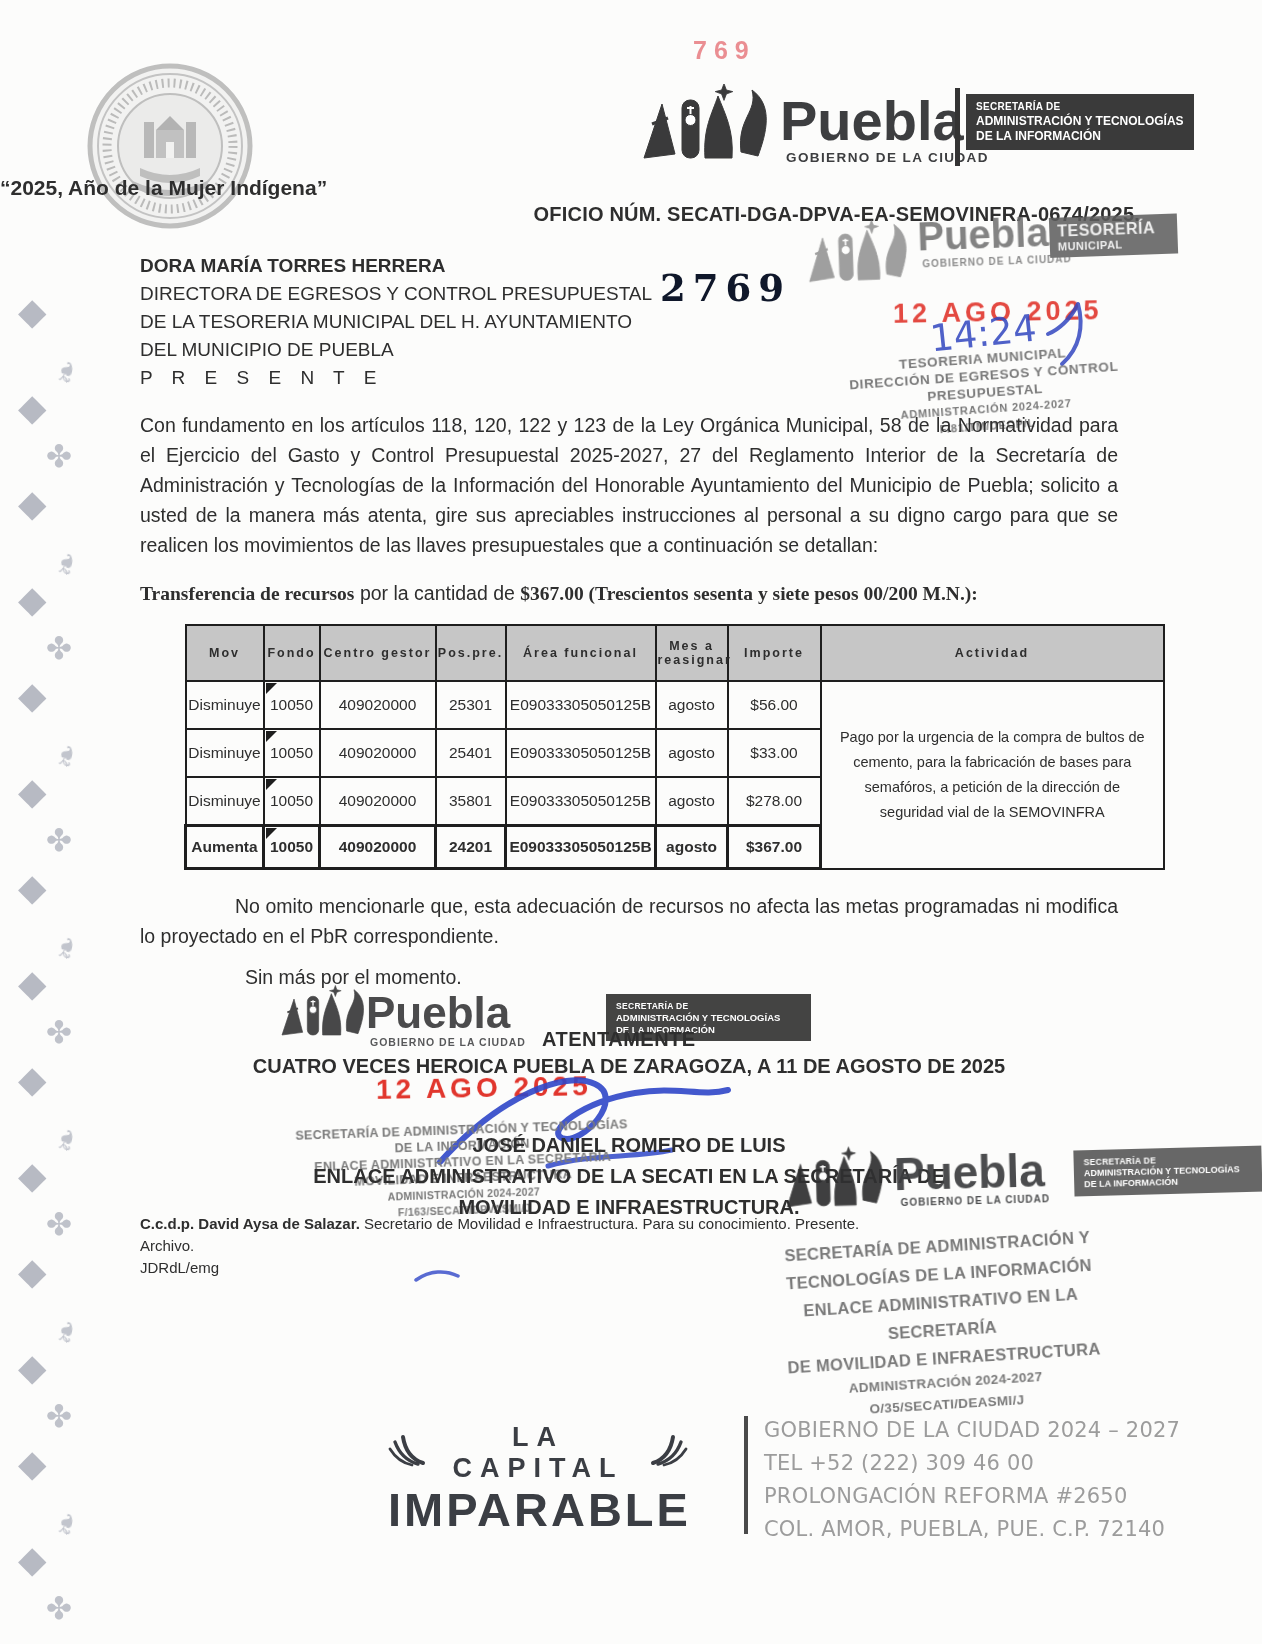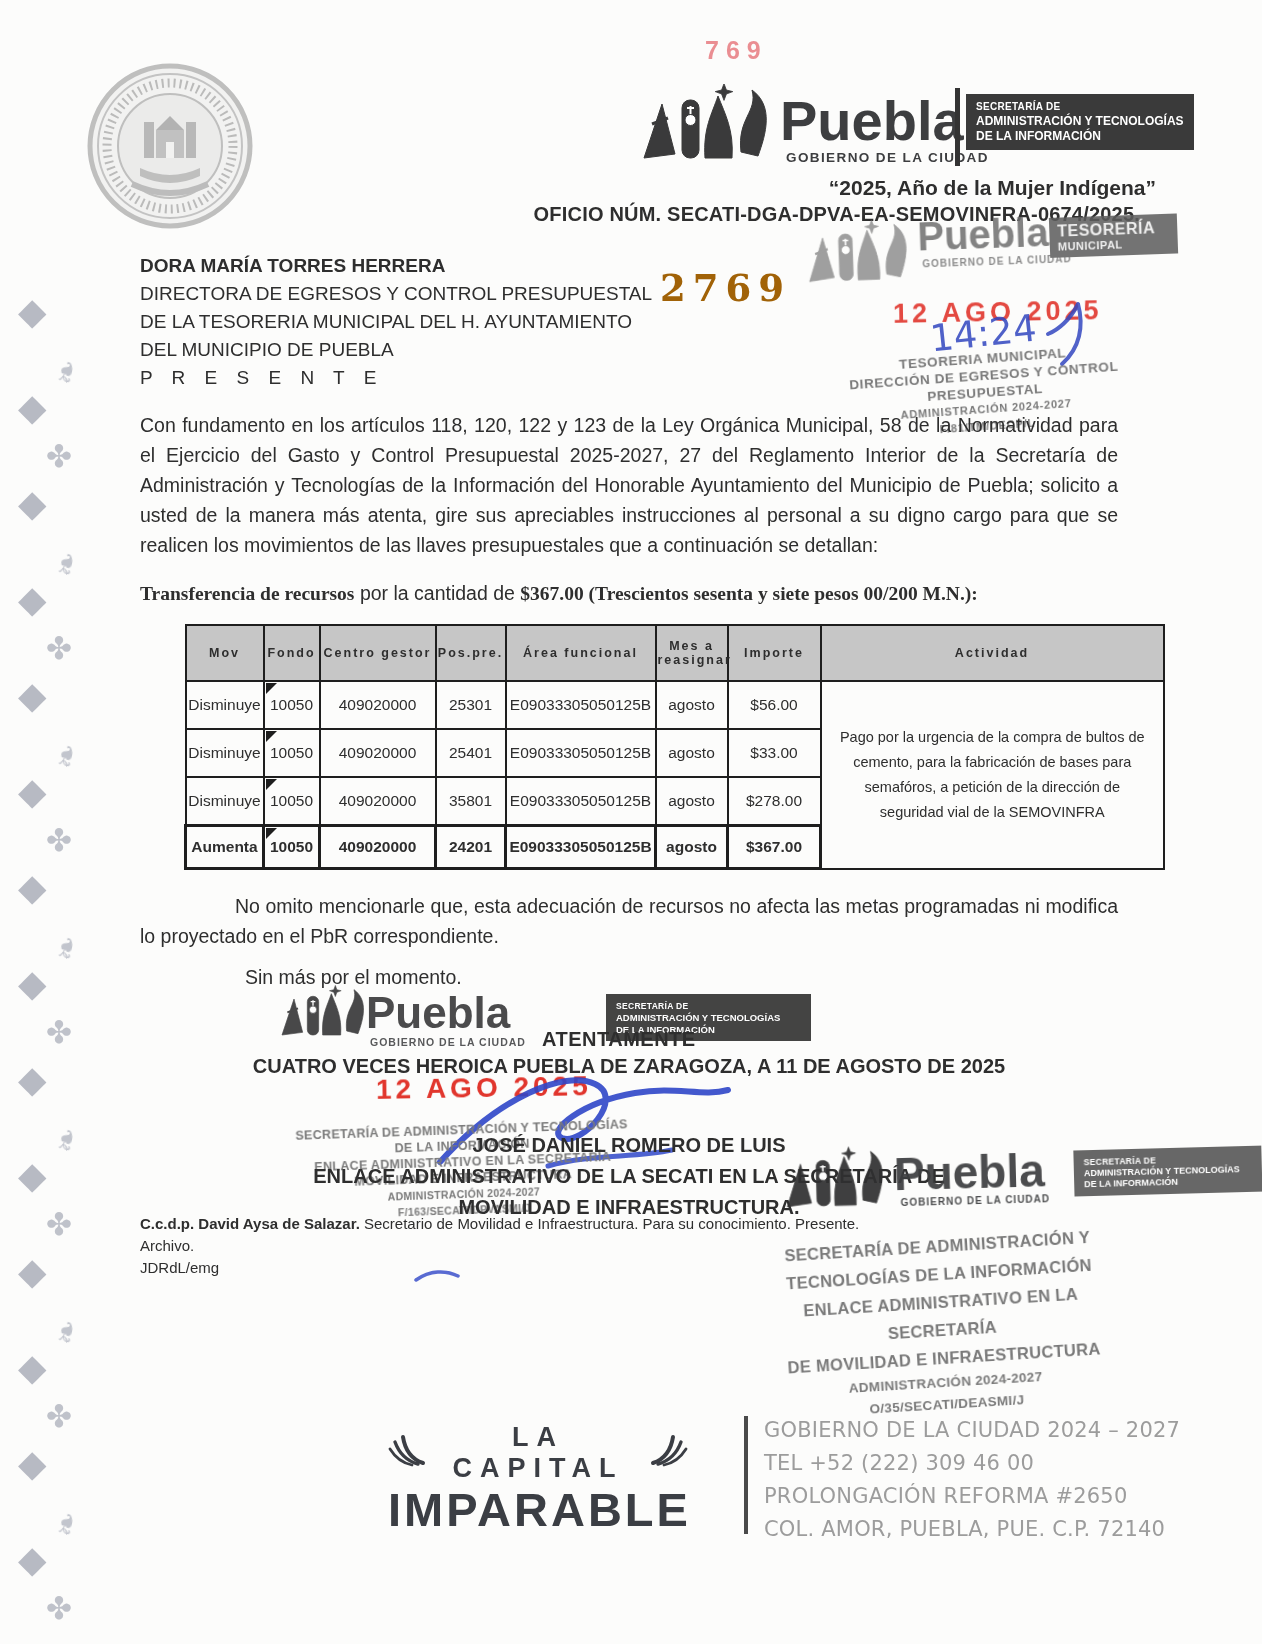"769" .folio-top { margin-left: 12px -> none }
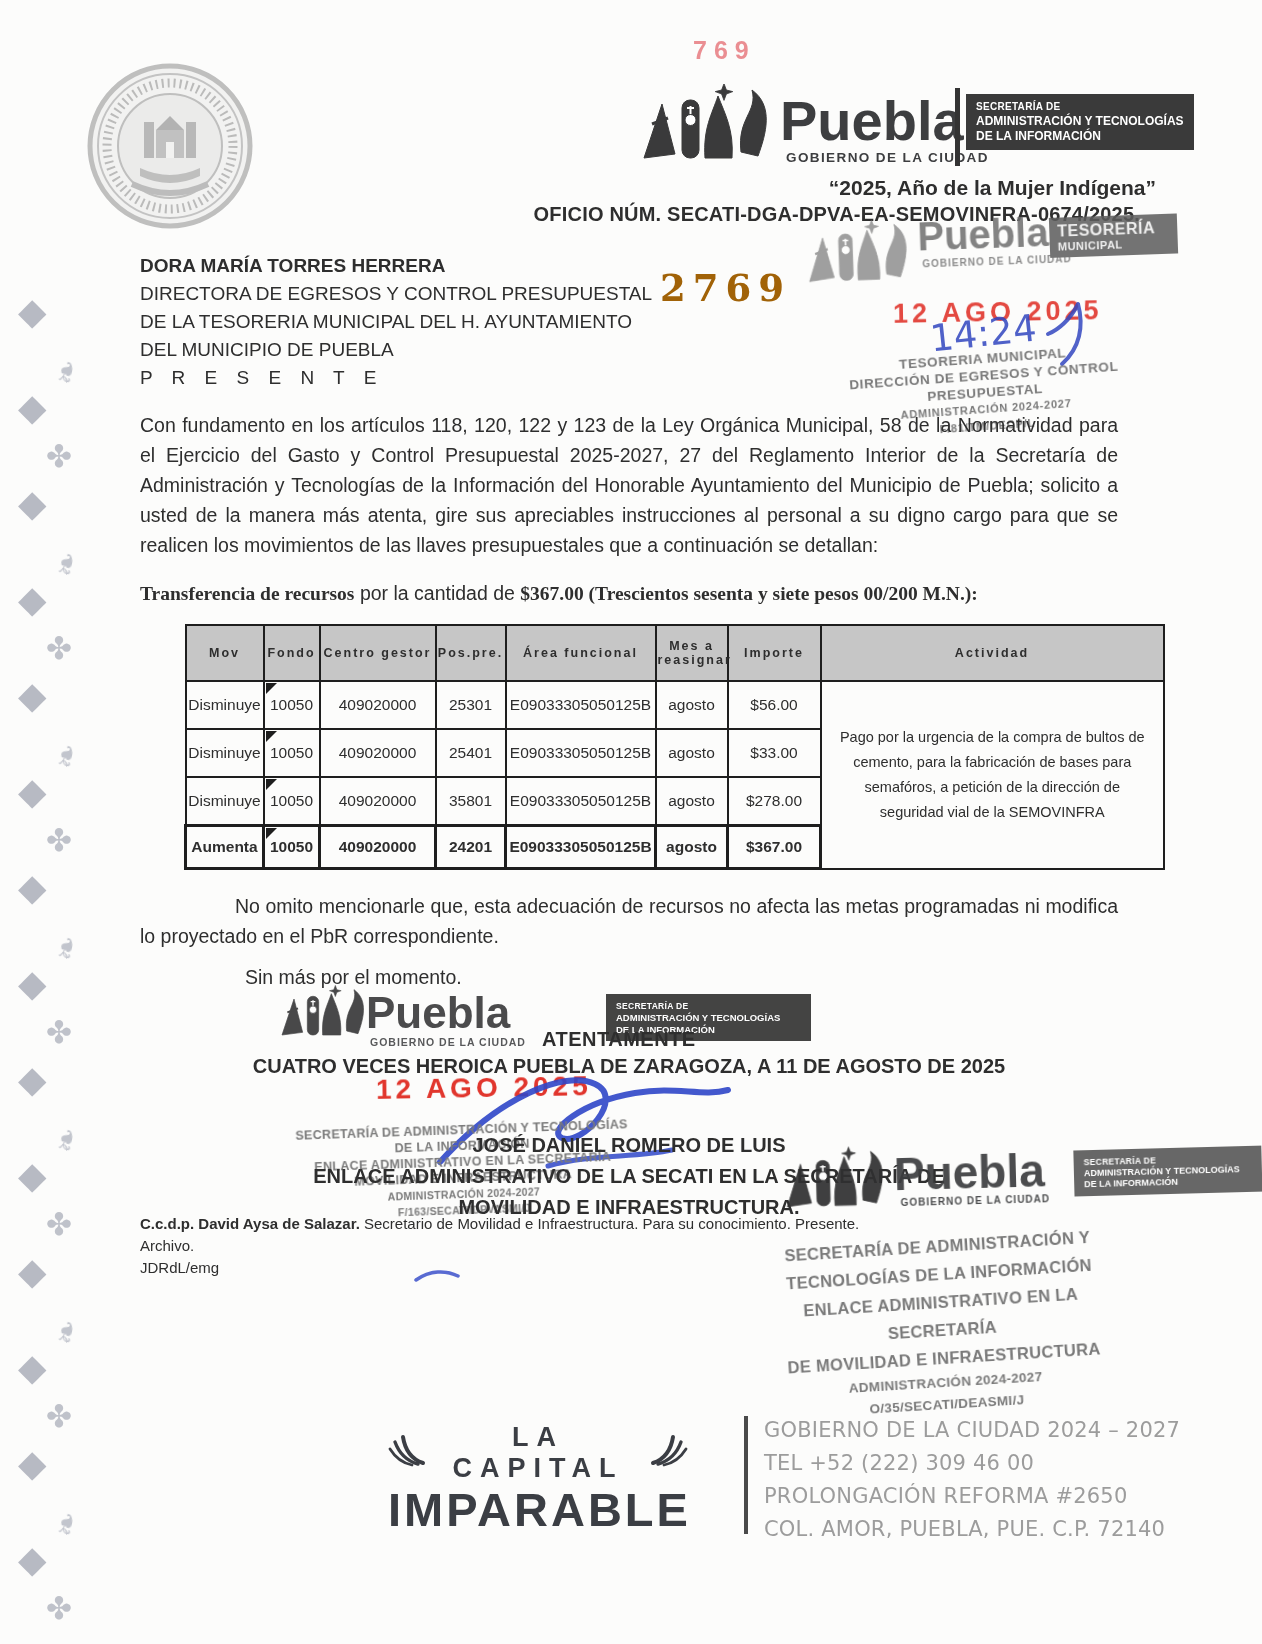"“2025, Año de la Mujer" .motto { margin-left: 40px -> none; text-align: right -> none }
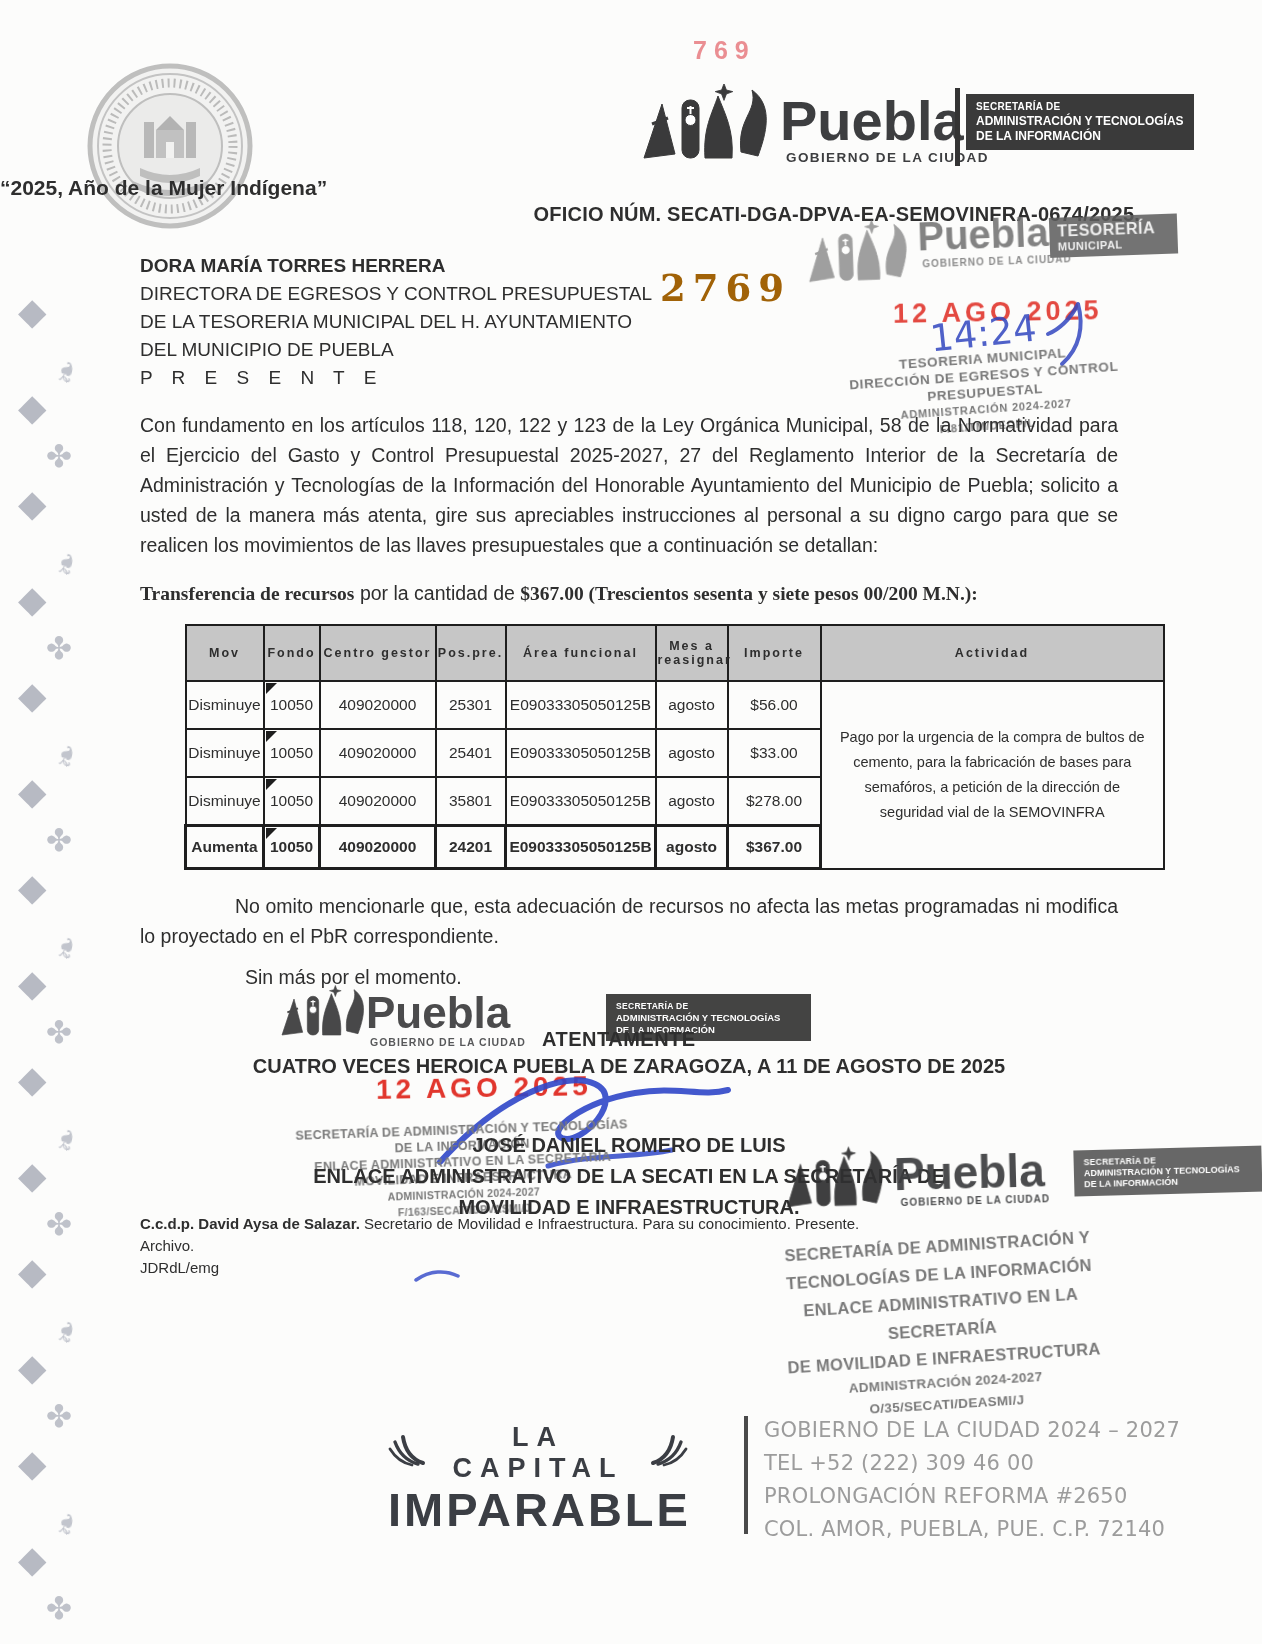"2769" .folio-red { color: #a16207 -> #0f172a }
